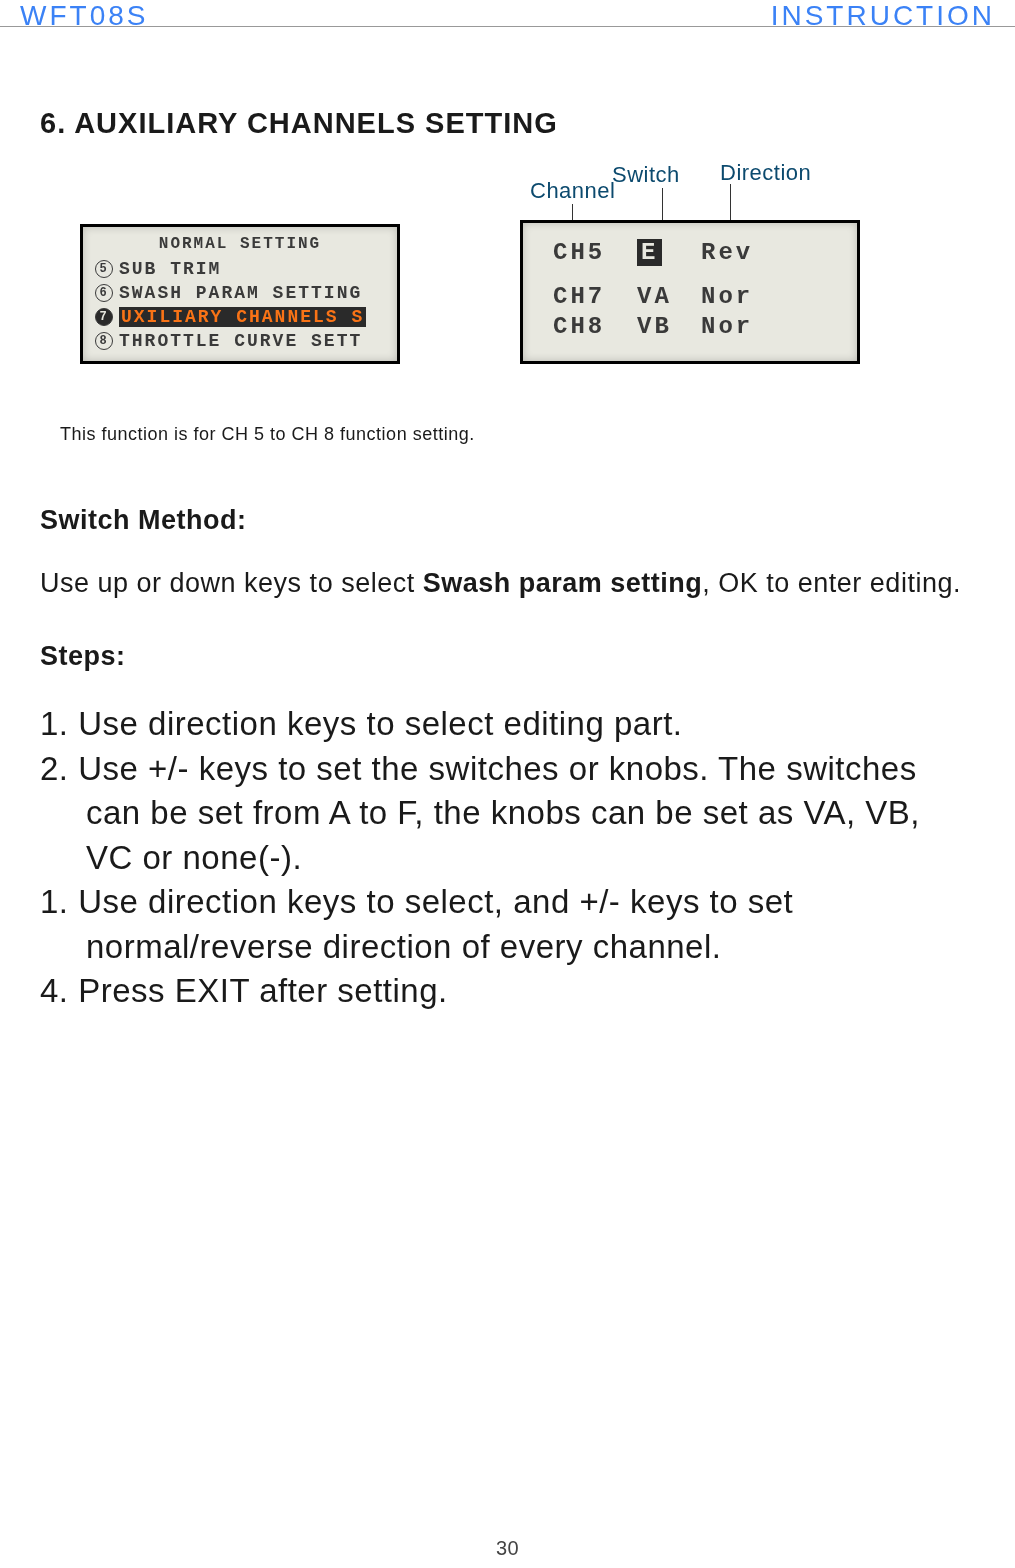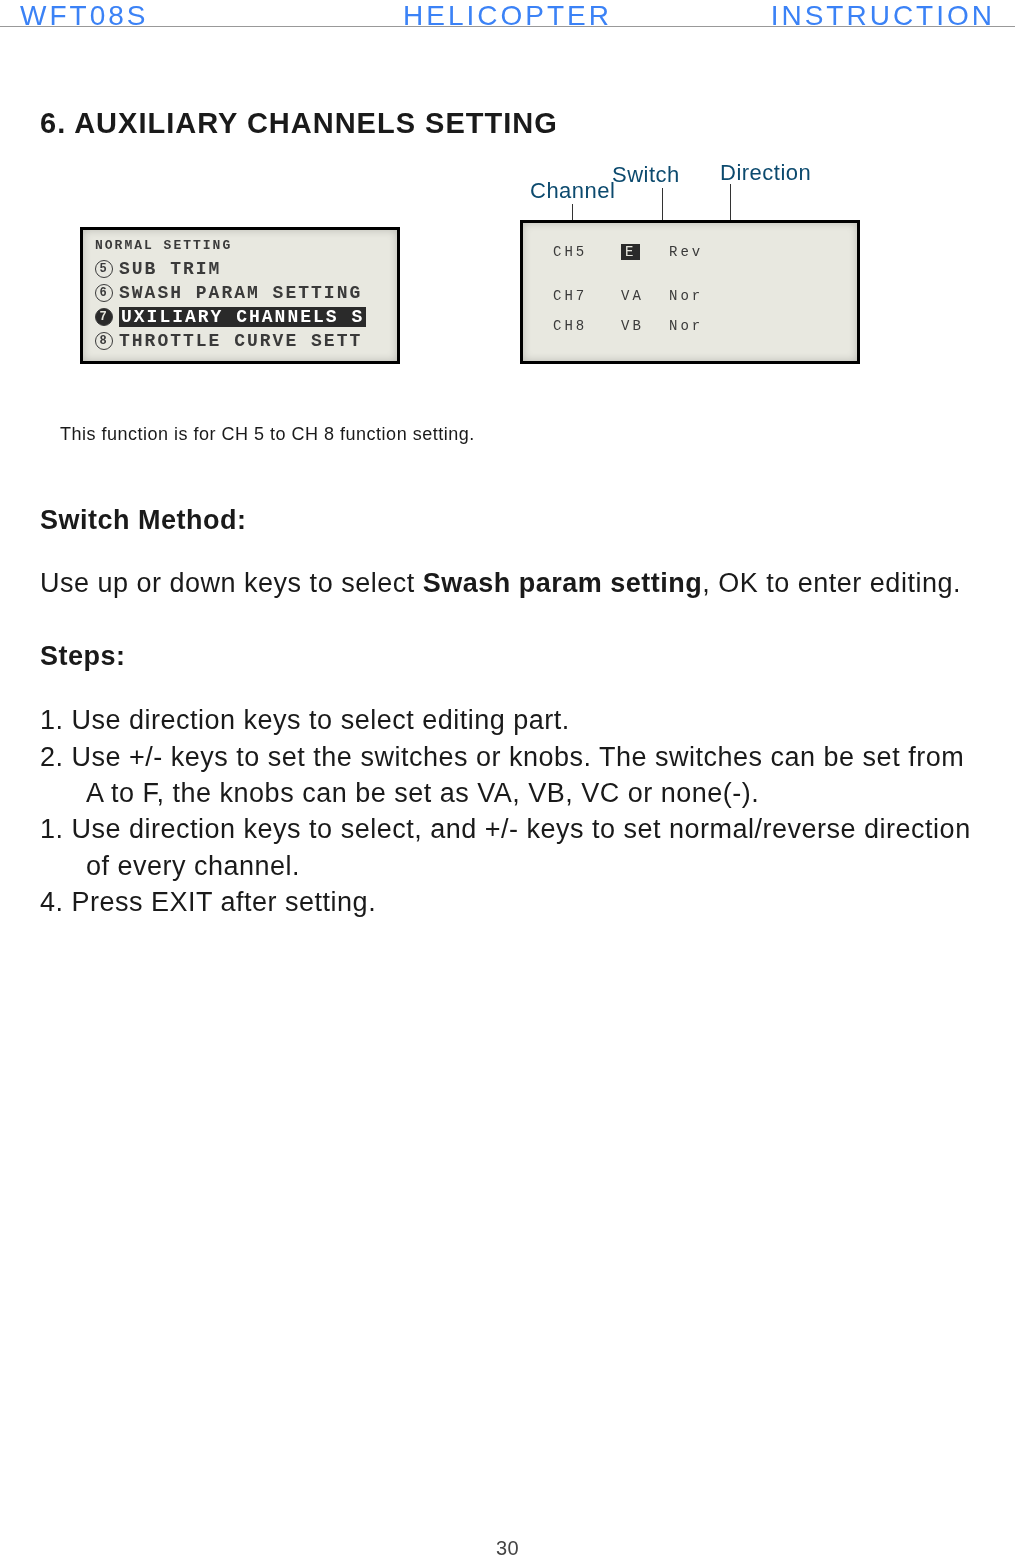"HELICOPTER" div.header-center { html: <div>HELICOPTER</div> -> none }
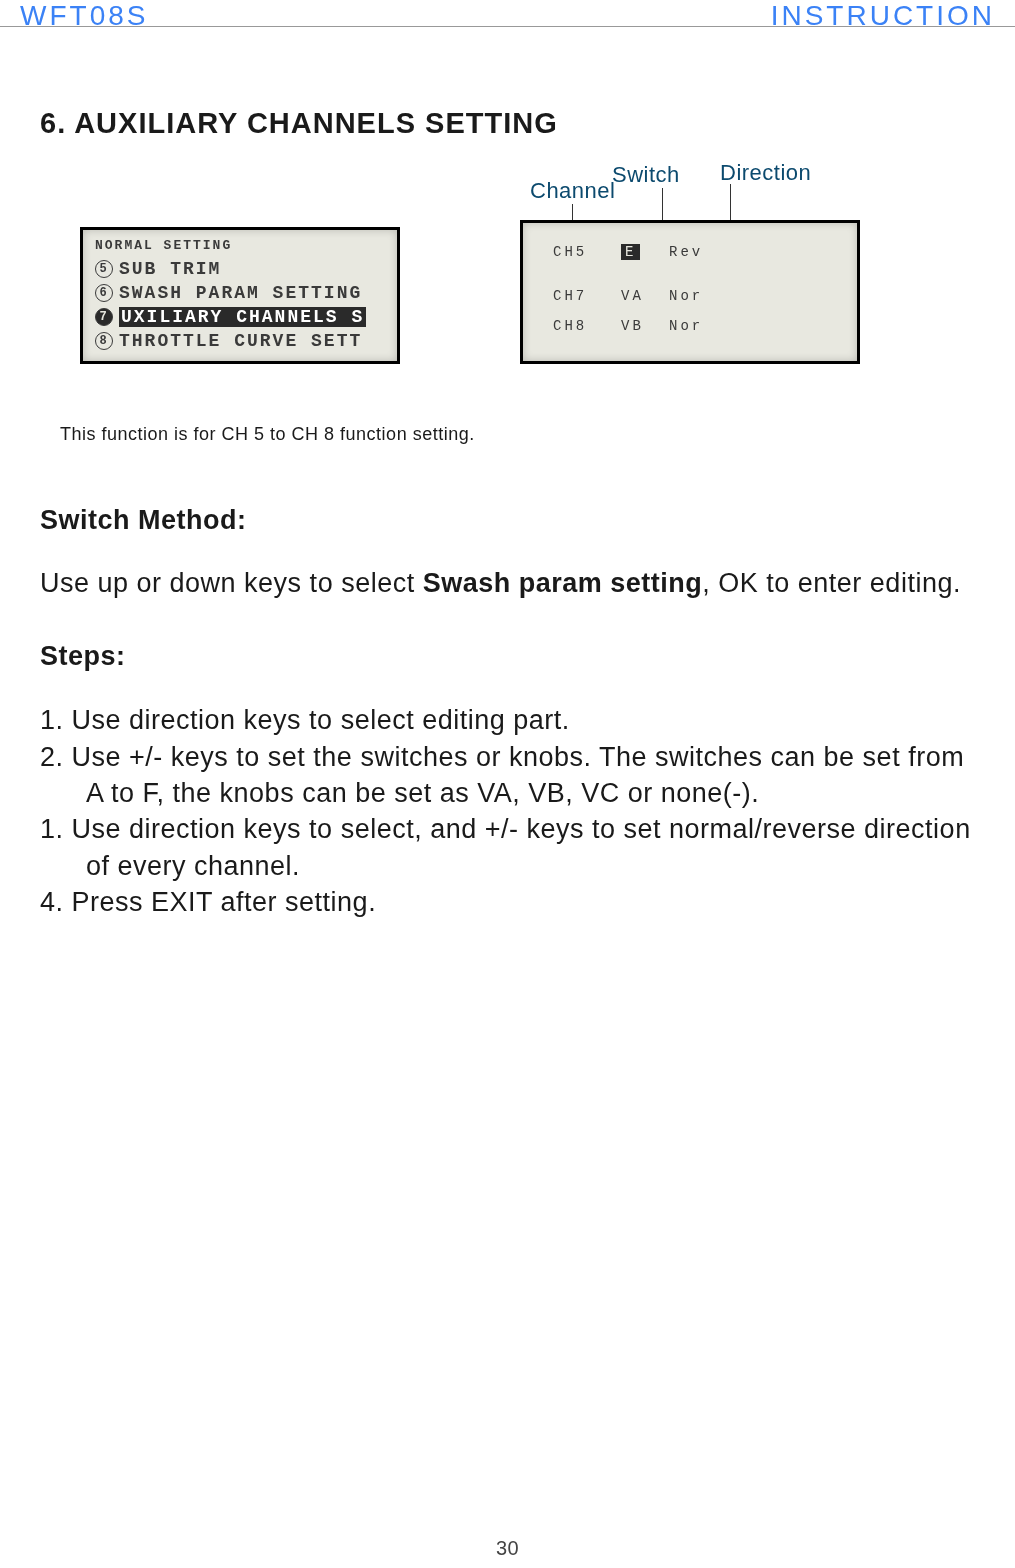"NORMAL SETTING" .lcd-heading { font-size: 13px -> 16px; text-align: none -> center }
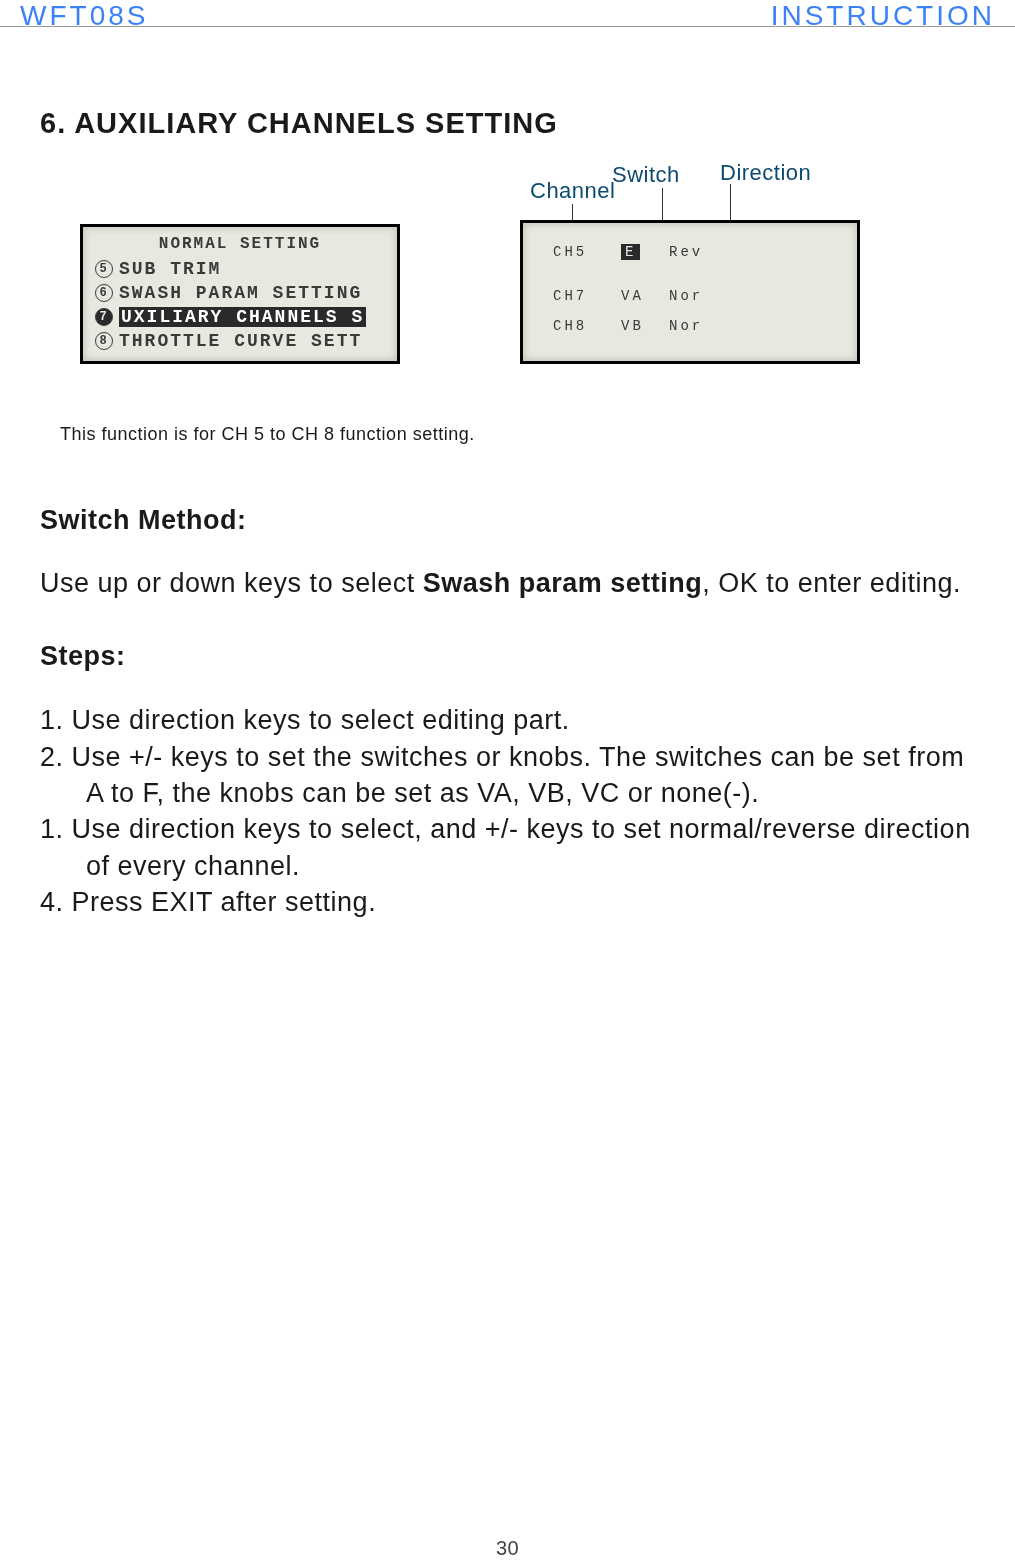"CH5" .aux-row { font-size: 14px -> 24px; font-weight: normal -> bold; gap: 8px -> 24px }
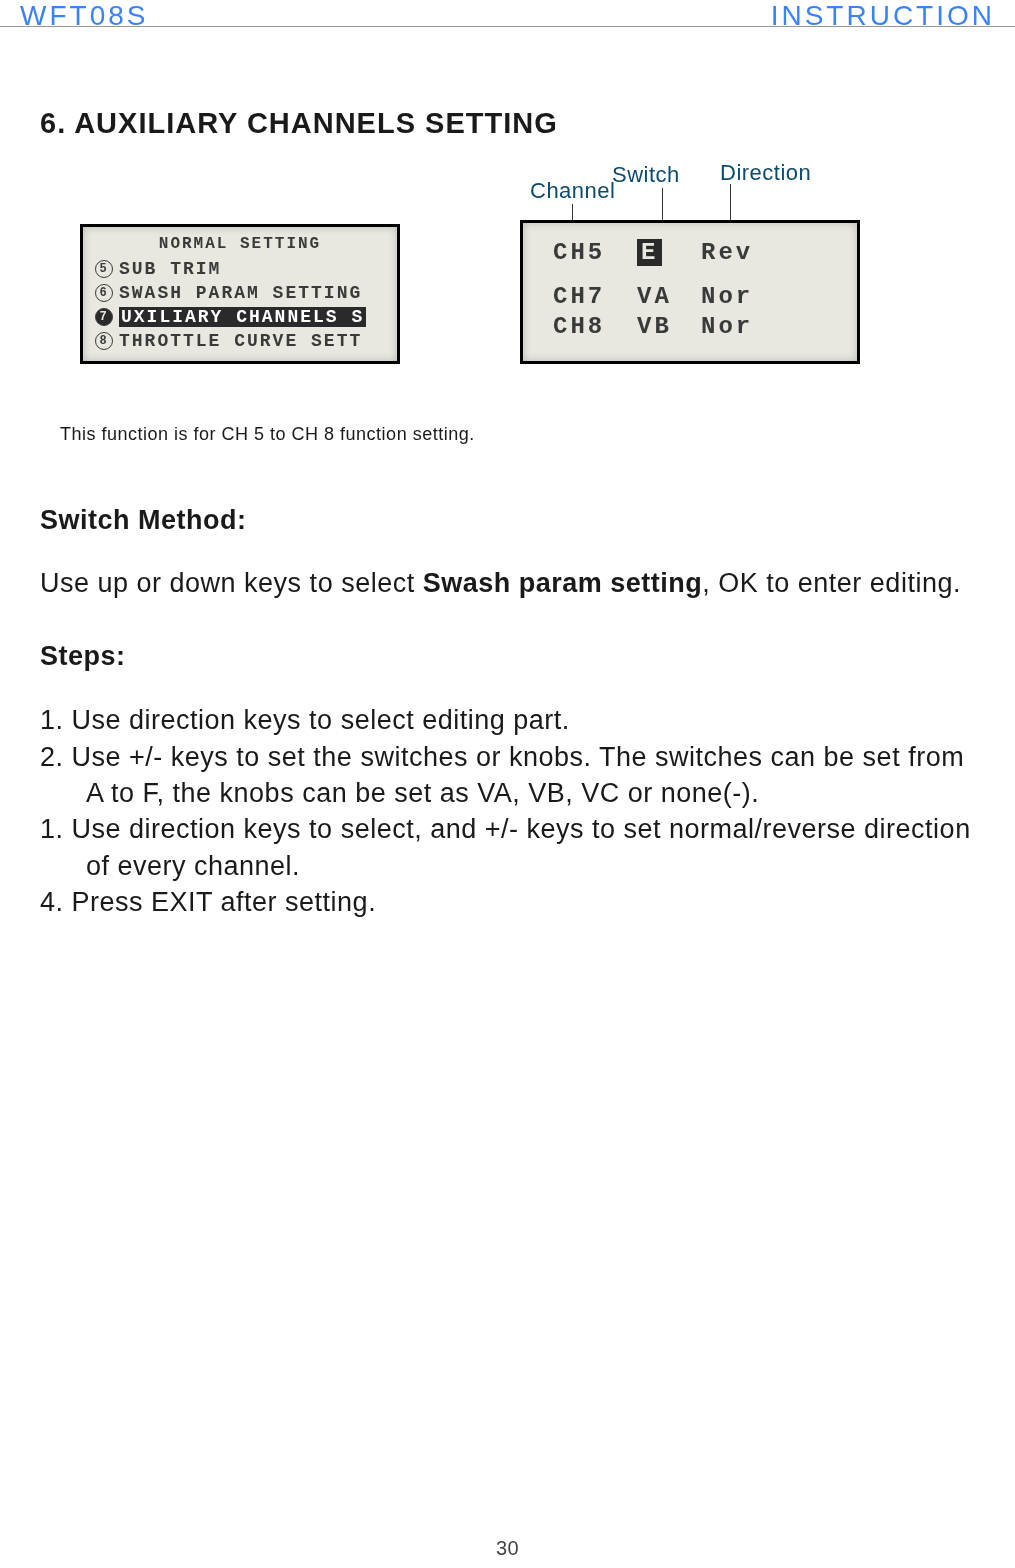"UXILIARY CHANNELS S" .lcd-highlight { color: #ffffff -> #f97316 }
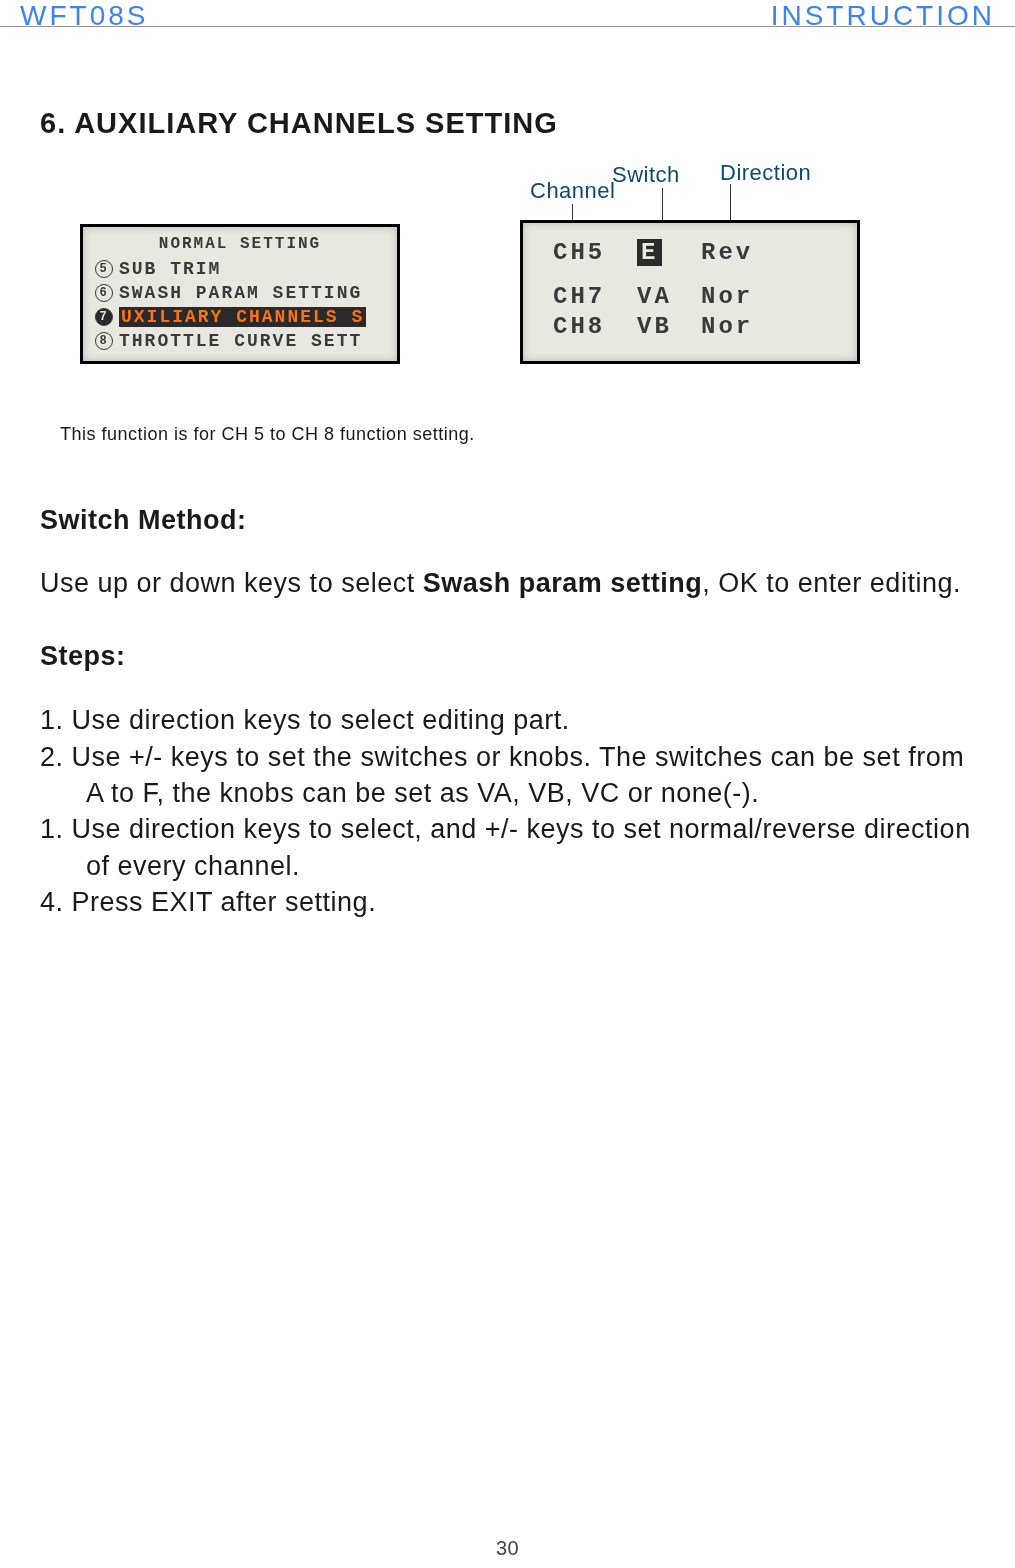"1. Use direction keys to" .step-item { font-size: 27px -> 33px }
